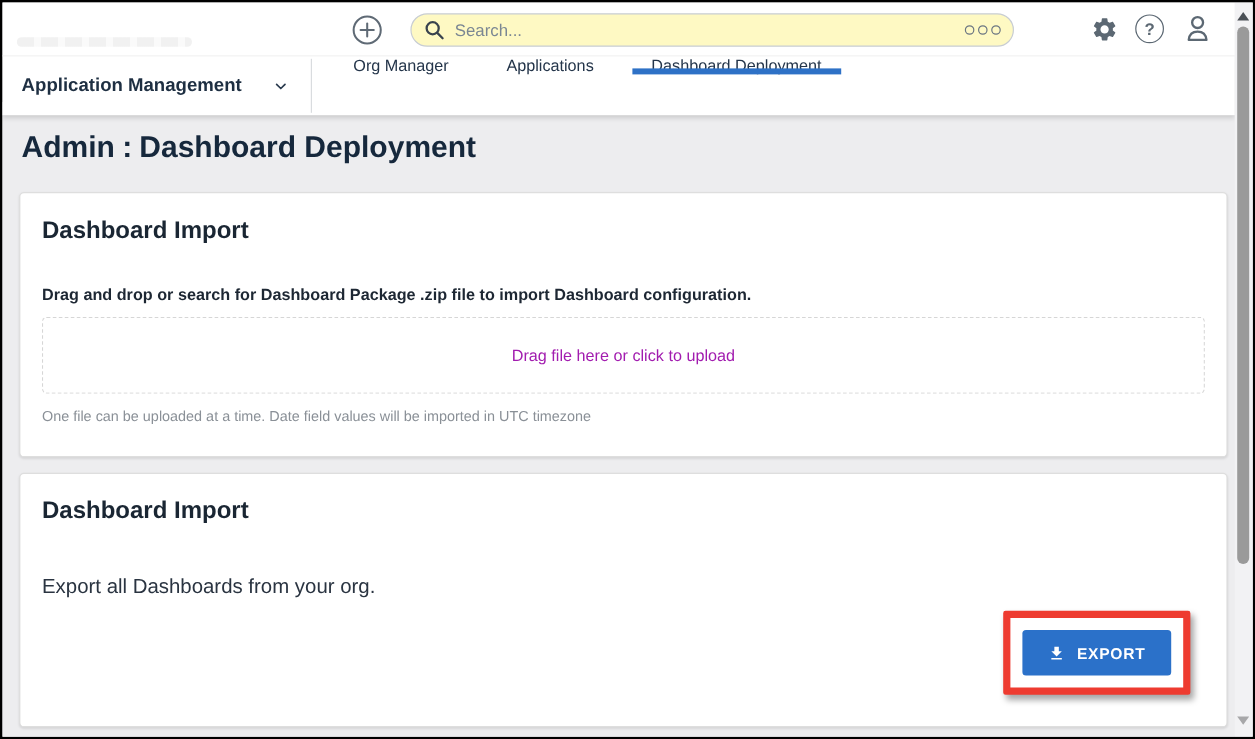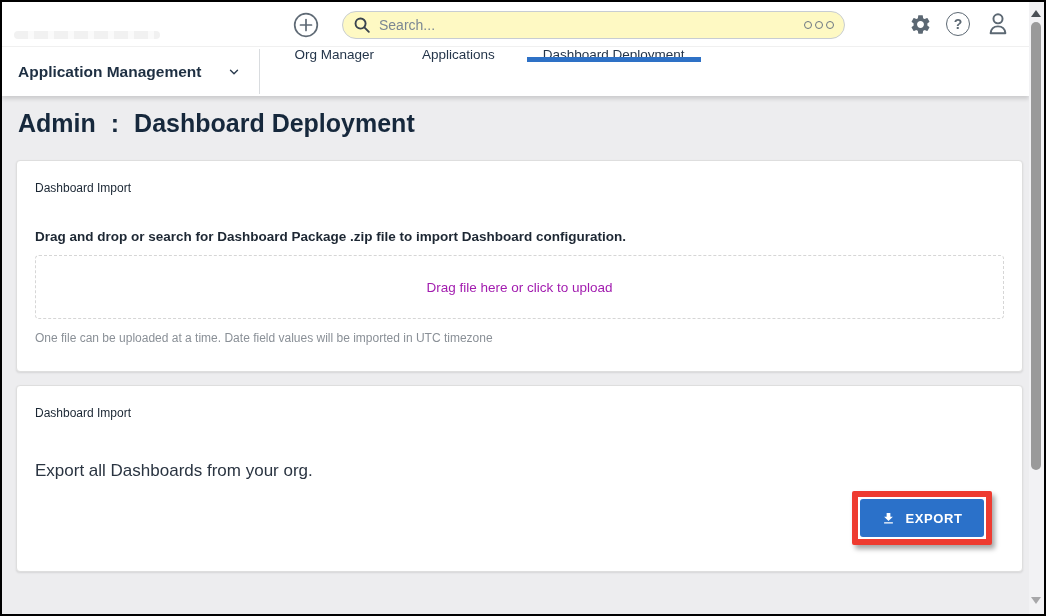"Admin" .page-title { gap: 16px -> 7px }
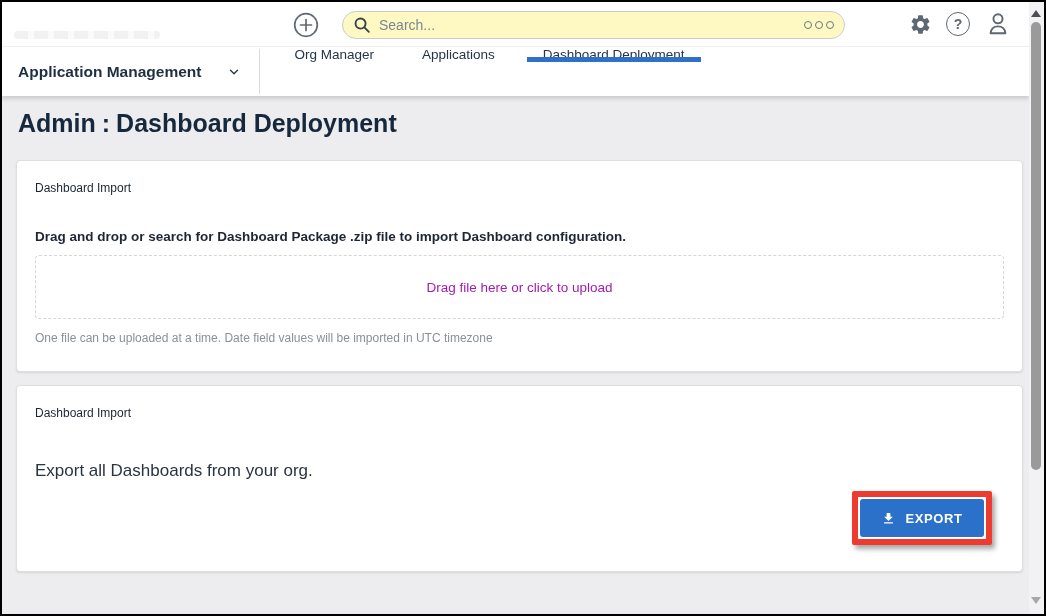"Dashboard Import" .card h2 { font-size: 12px -> 20px; font-weight: normal -> bold }
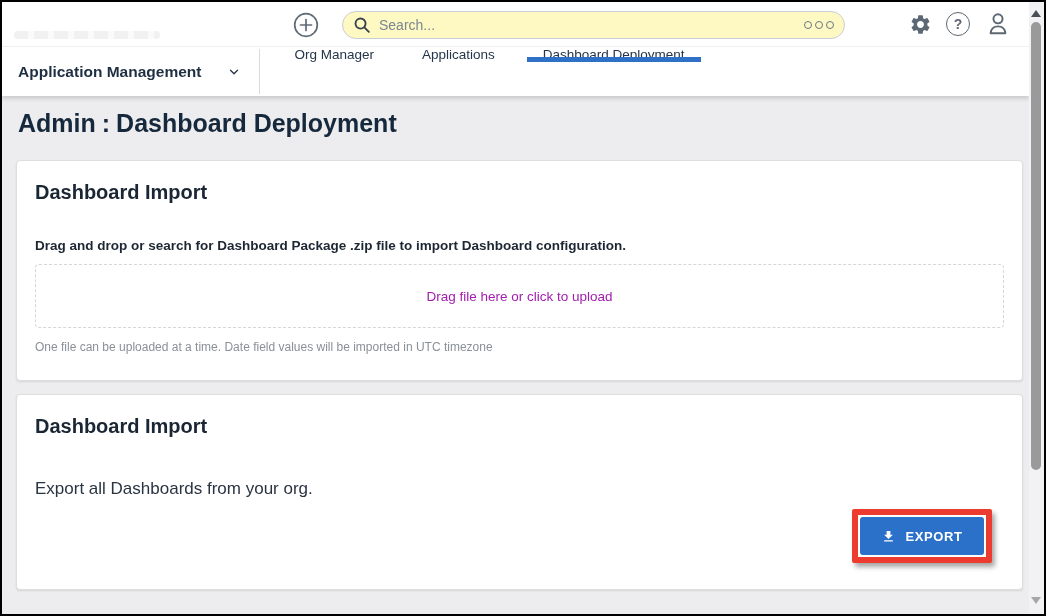"EXPORT" .annotation { padding: 2px -> 10px }
